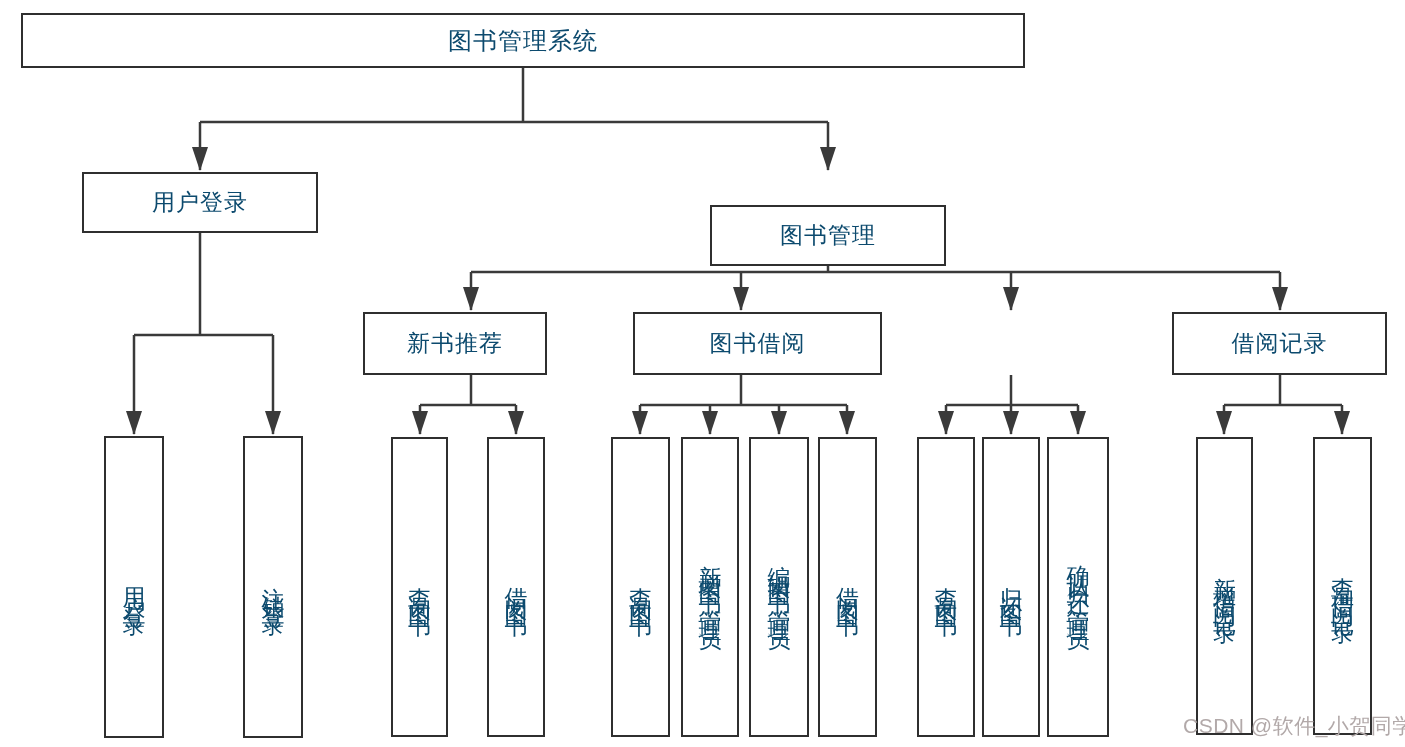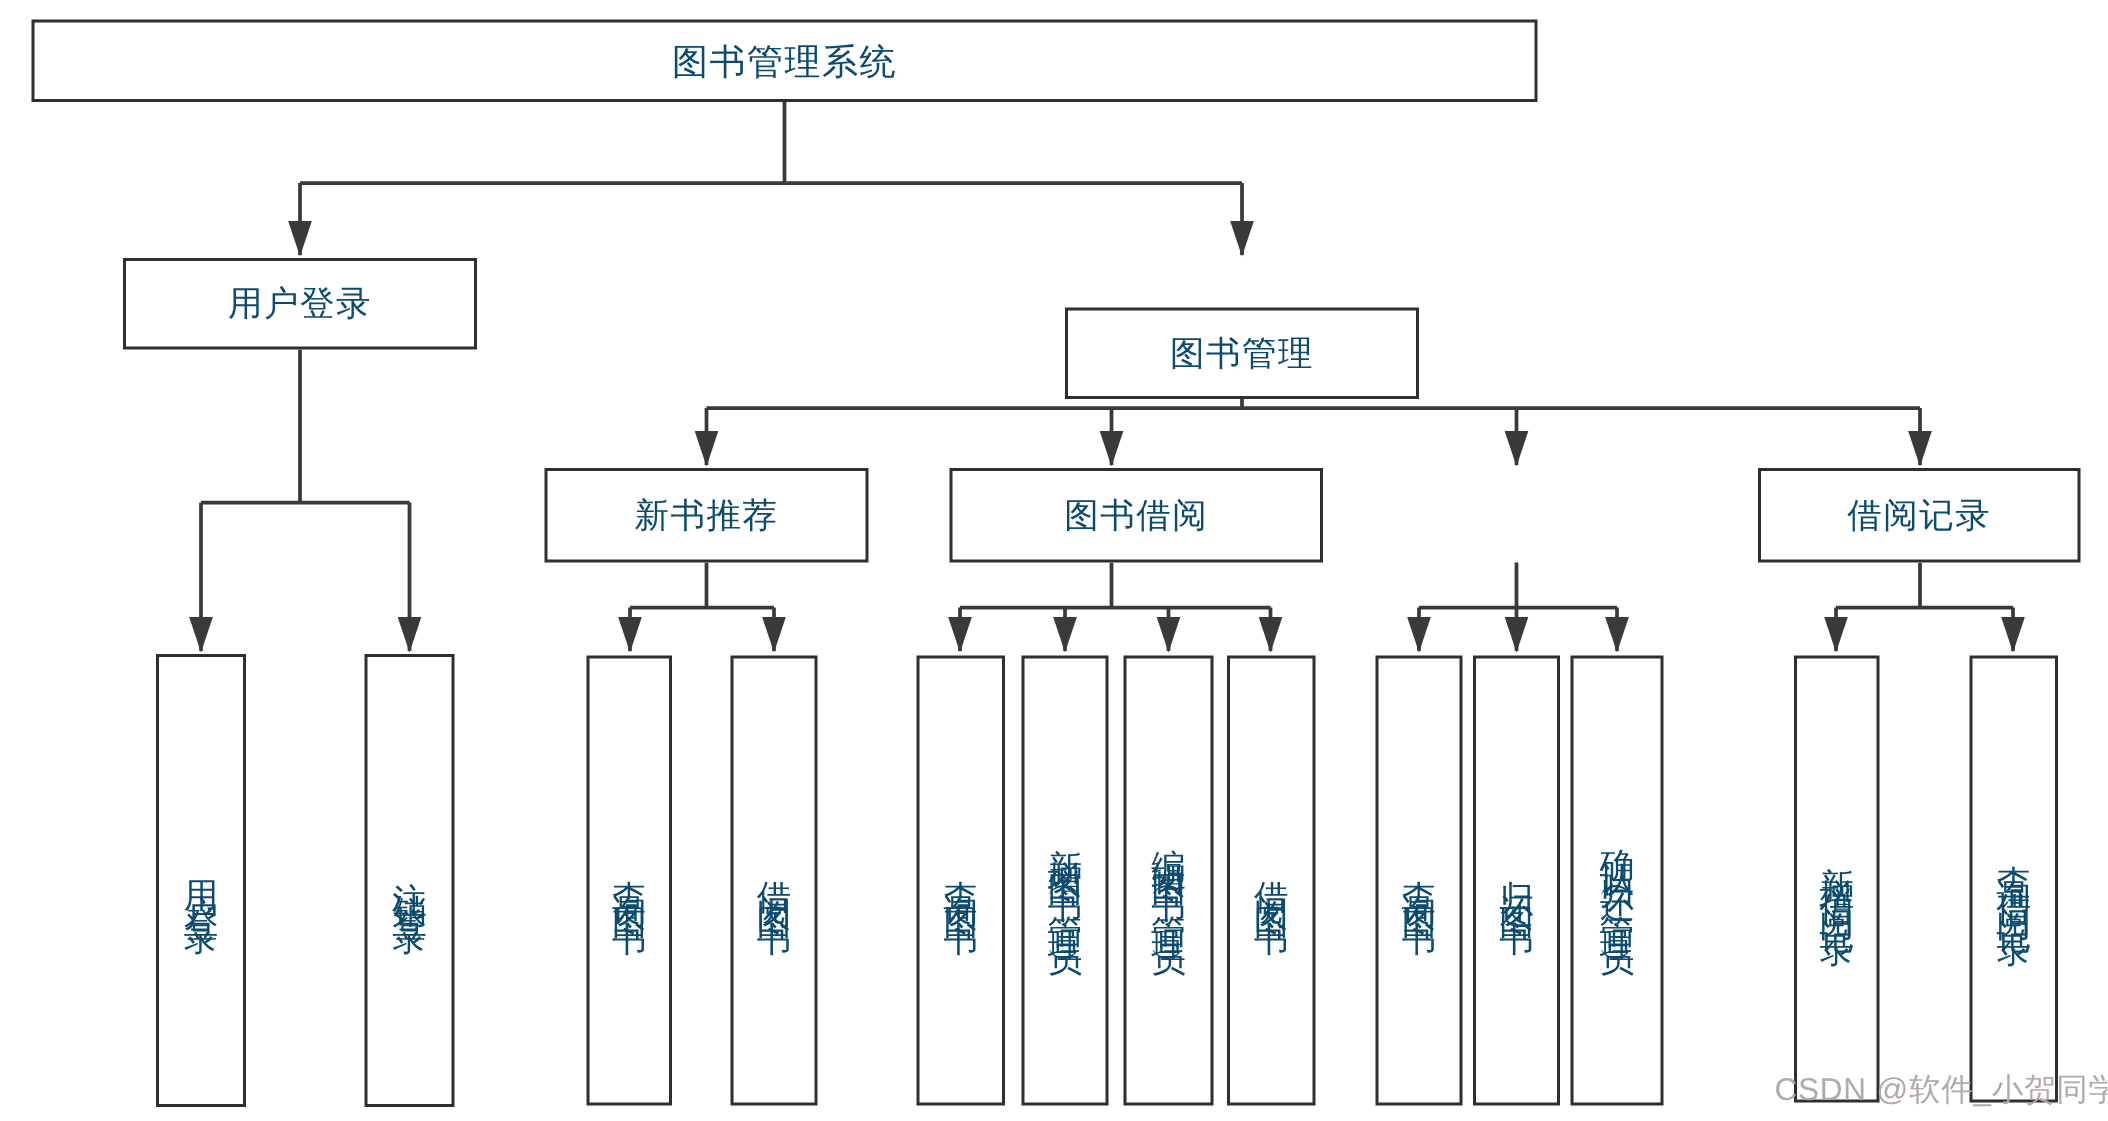"新书推荐" div.node { width: 216px -> 184px }
